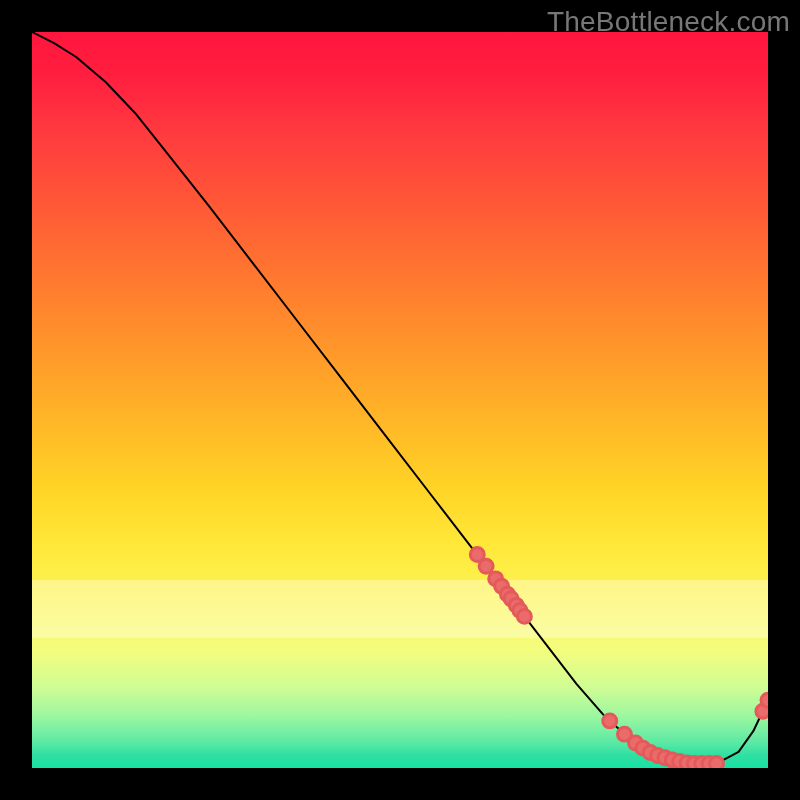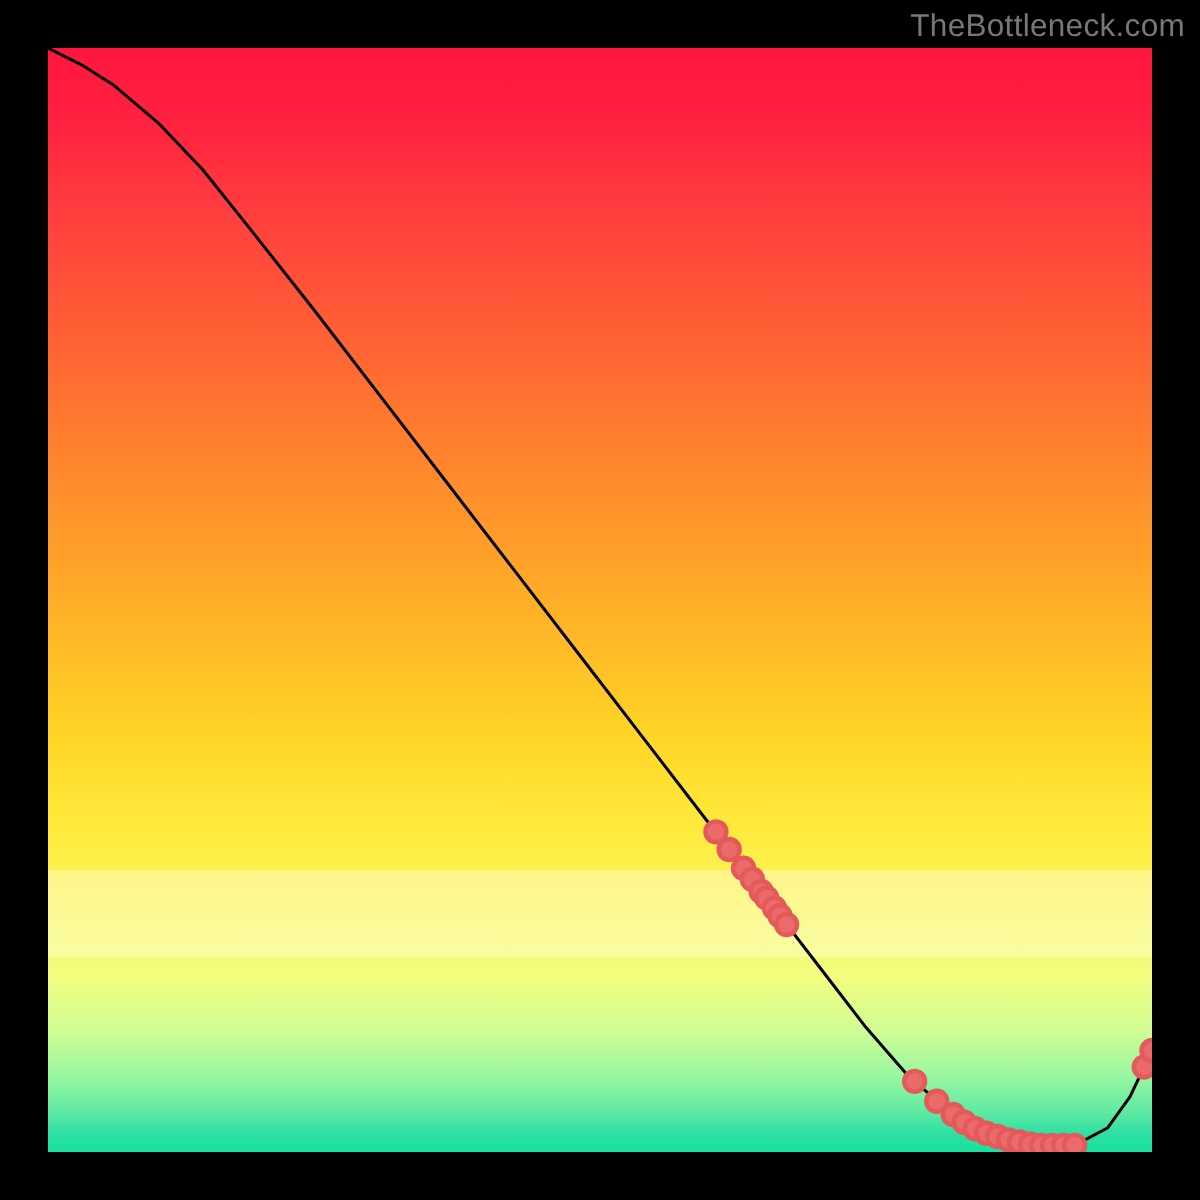"TheBottleneck.com" .watermark { font-size: 21px -> 28px }
